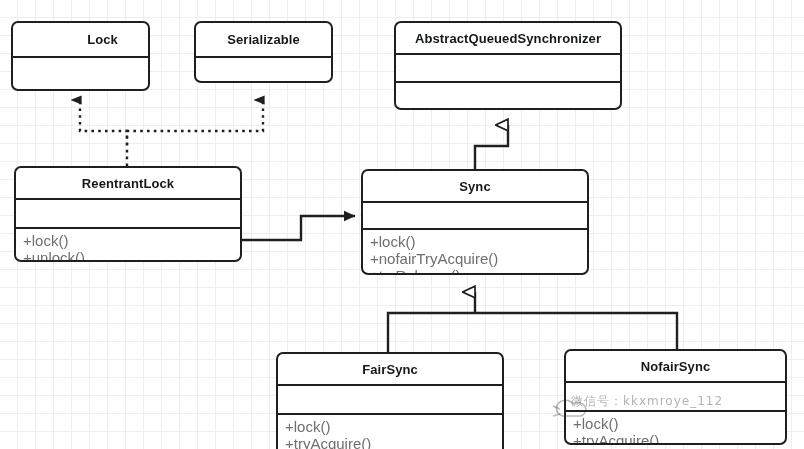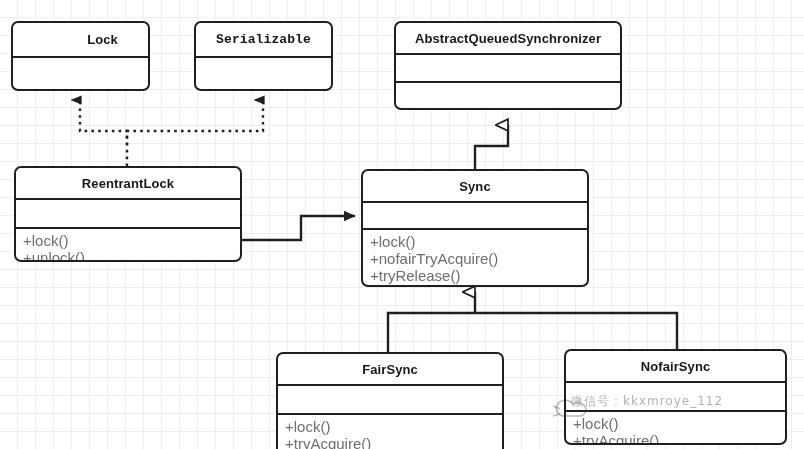"Serializable" div.uml-box { font-family: Liberation Mono, monospace -> none; height: 70px -> 62px }
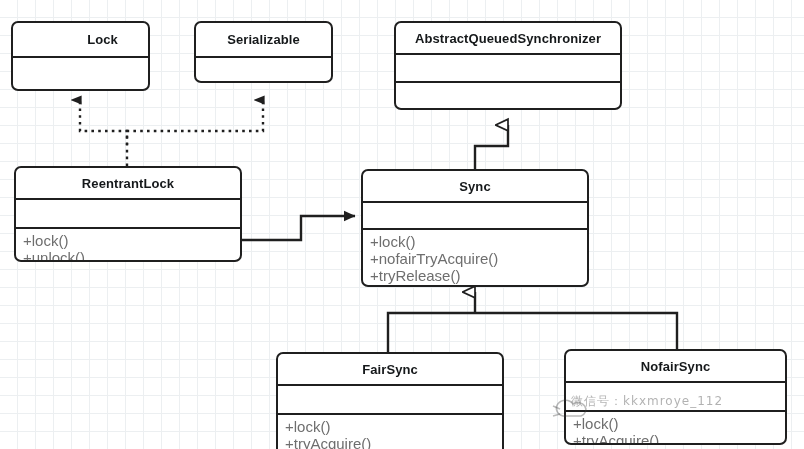"Sync" div.uml-box { height: 118px -> 106px }
